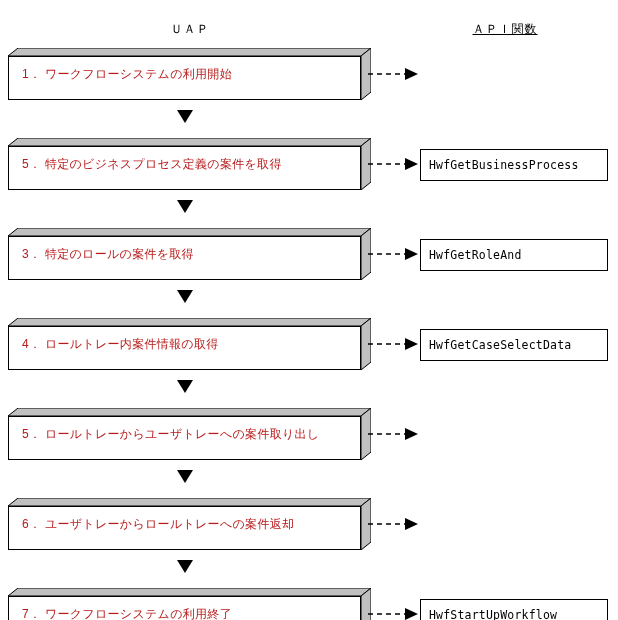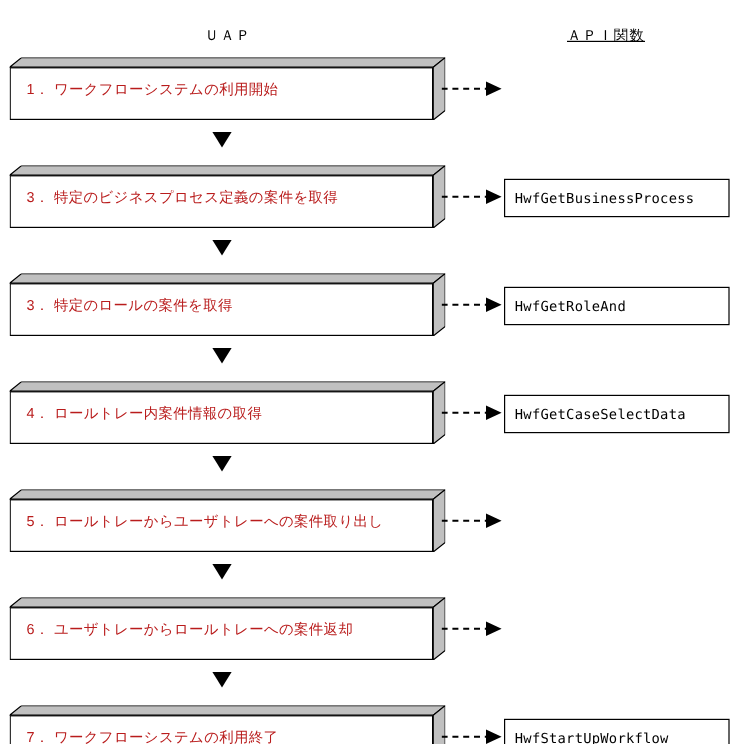"3． 特定のビジネスプロセス定義の案件を取得" div.step-label { text: 3 -> 5 }
